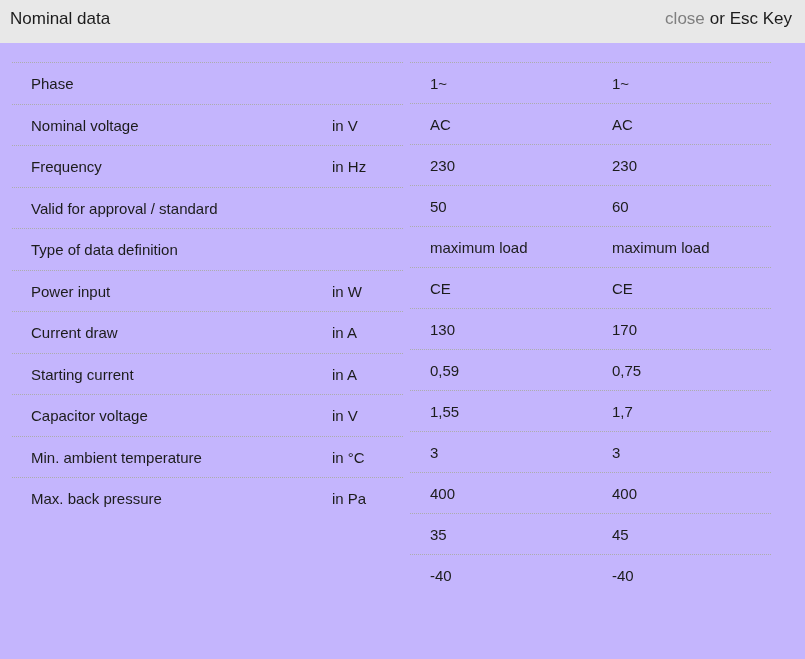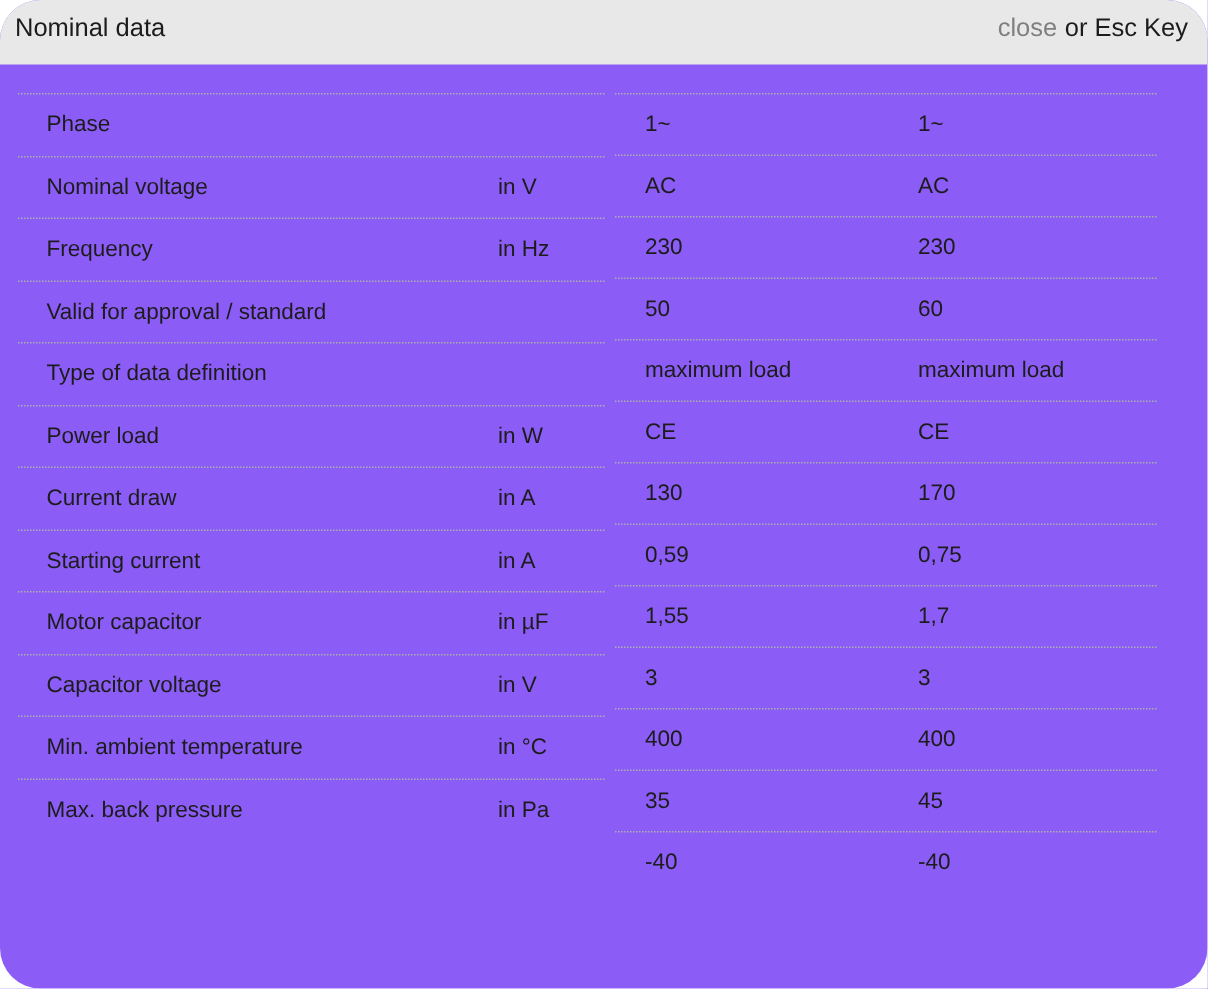"Nominal data" .screen { background: #8b5cf6 -> #c4b5fd; border-radius: 27px -> none }
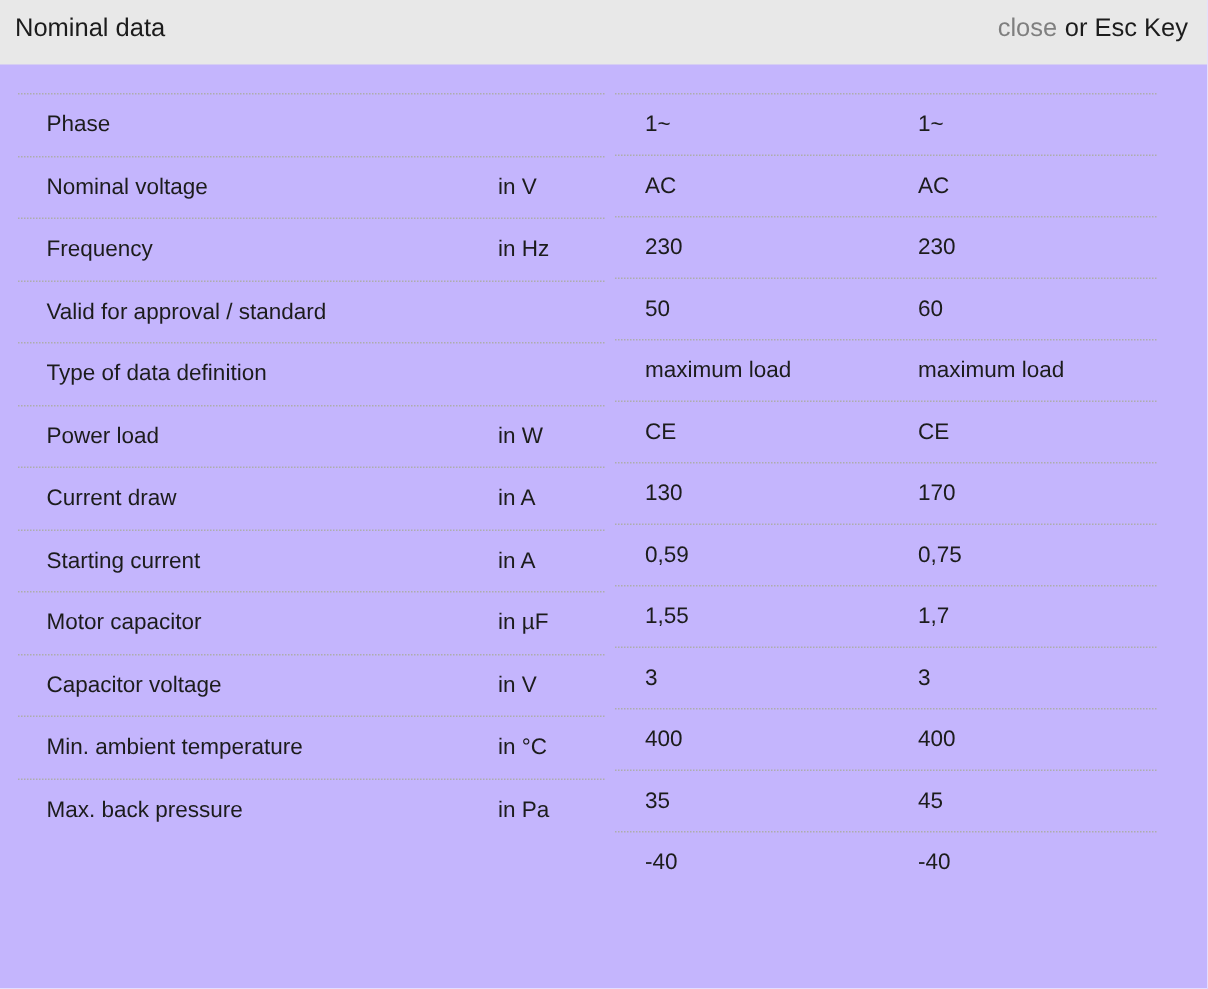"Power load" span.row-label { text: load -> input }
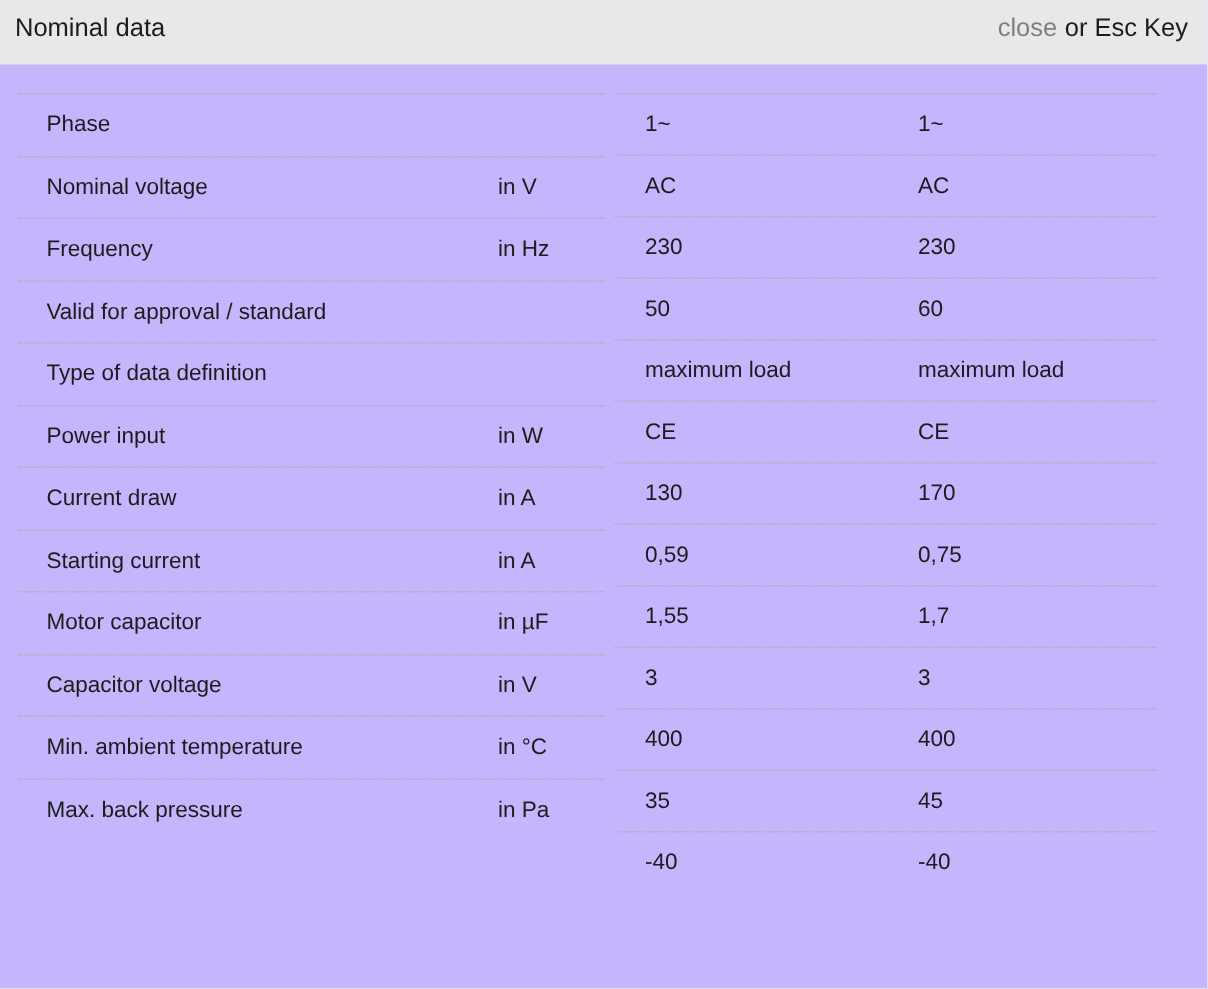"Motor capacitor" div.lrow { html: <div> <span>Motor capacitor</span> <span><span>in µF</span><span></span></span> </div> -> none }
